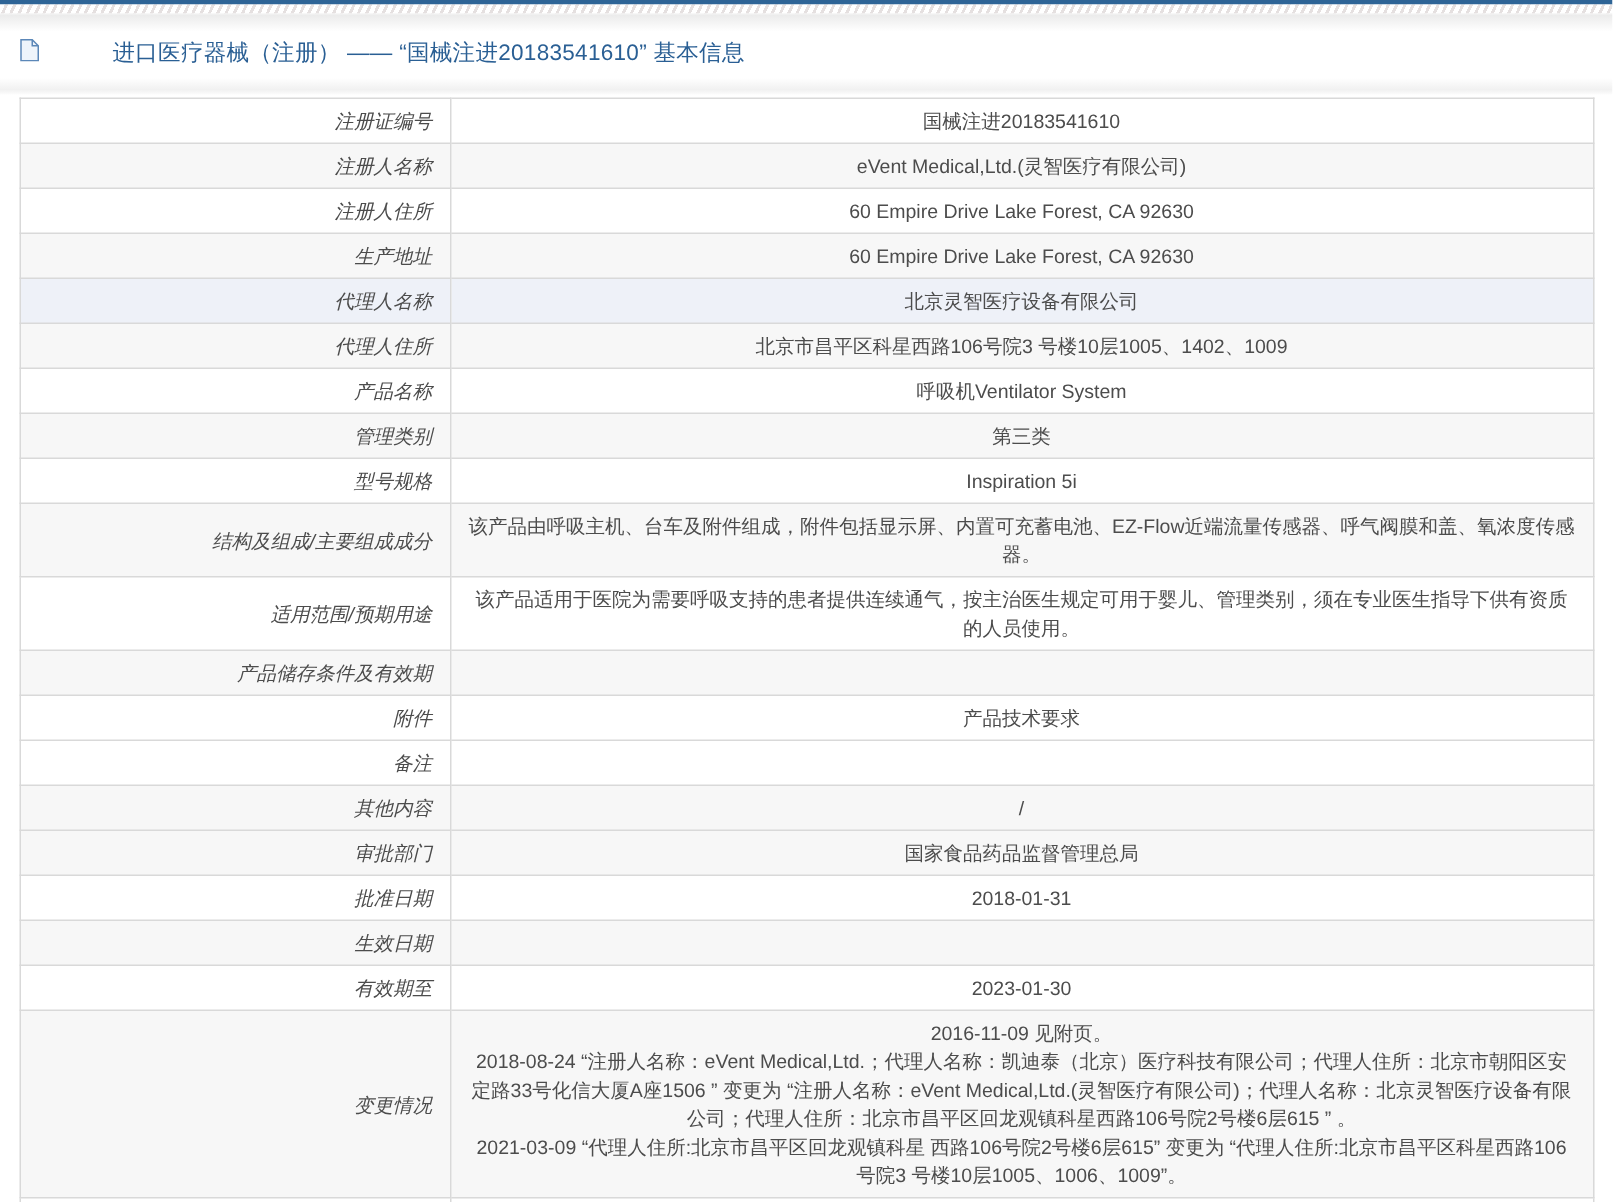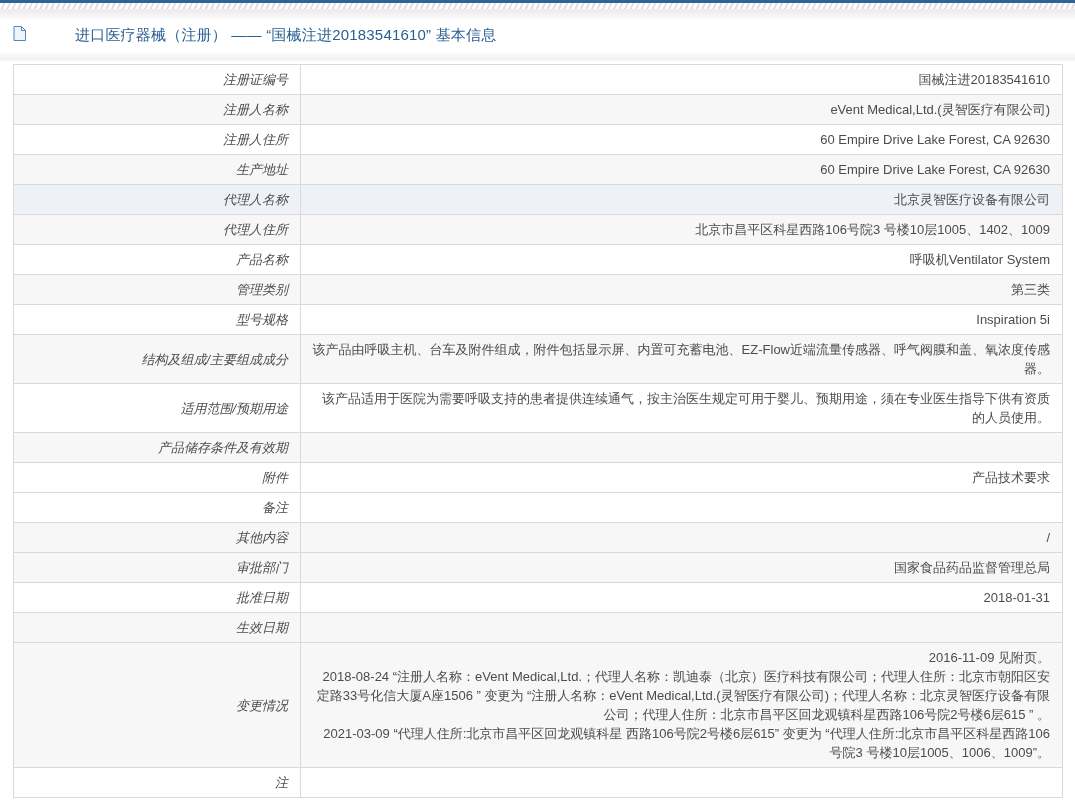"国械注进20183541610" .info-table td.value { text-align: right -> center }
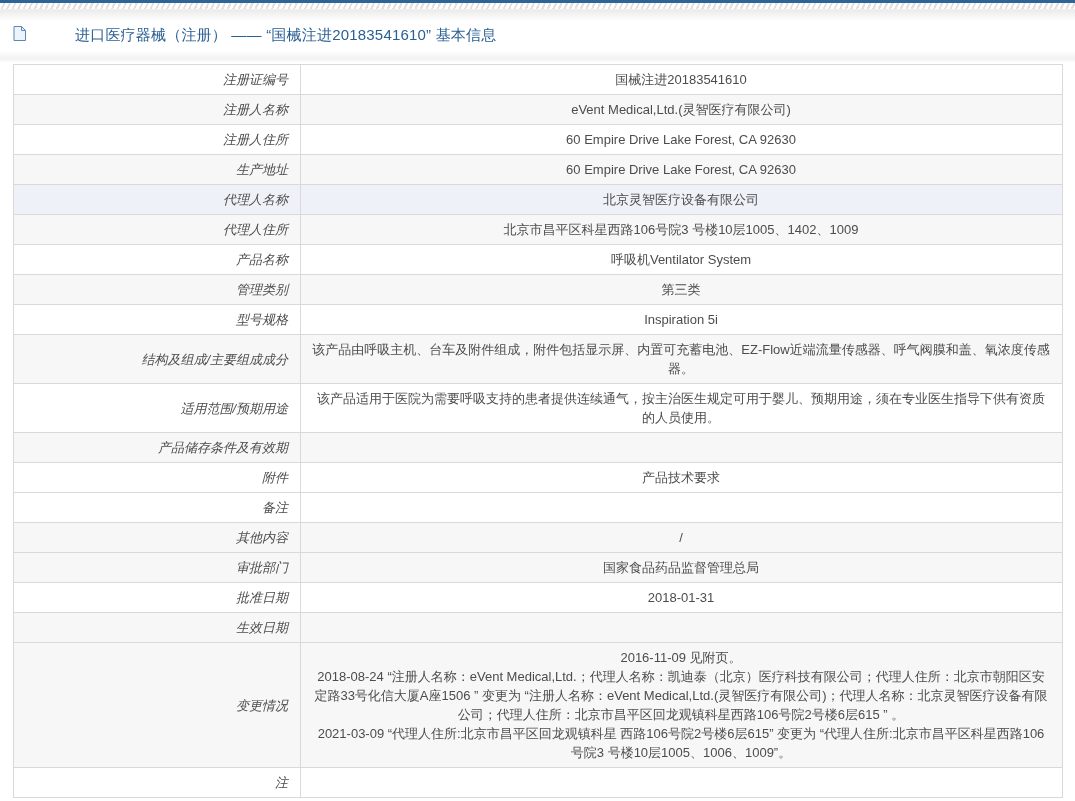"该产品适用于医院为需要呼吸支持的患者提供连续通气，按主治医生规定可用于婴儿、预期" td.value { text: 预期用途 -> 管理类别 }
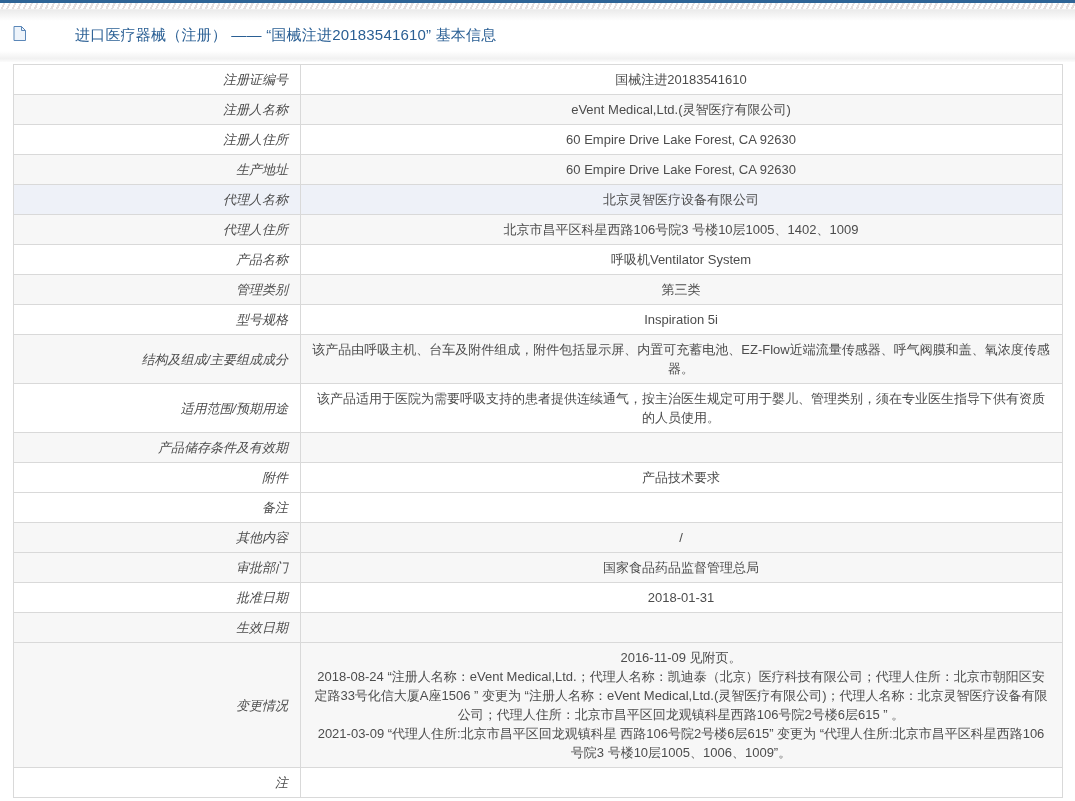"有效期至" tr.min-h { html: none -> <tr> <td>有效期至</td> <td>2023-01-30</td> </tr> }
